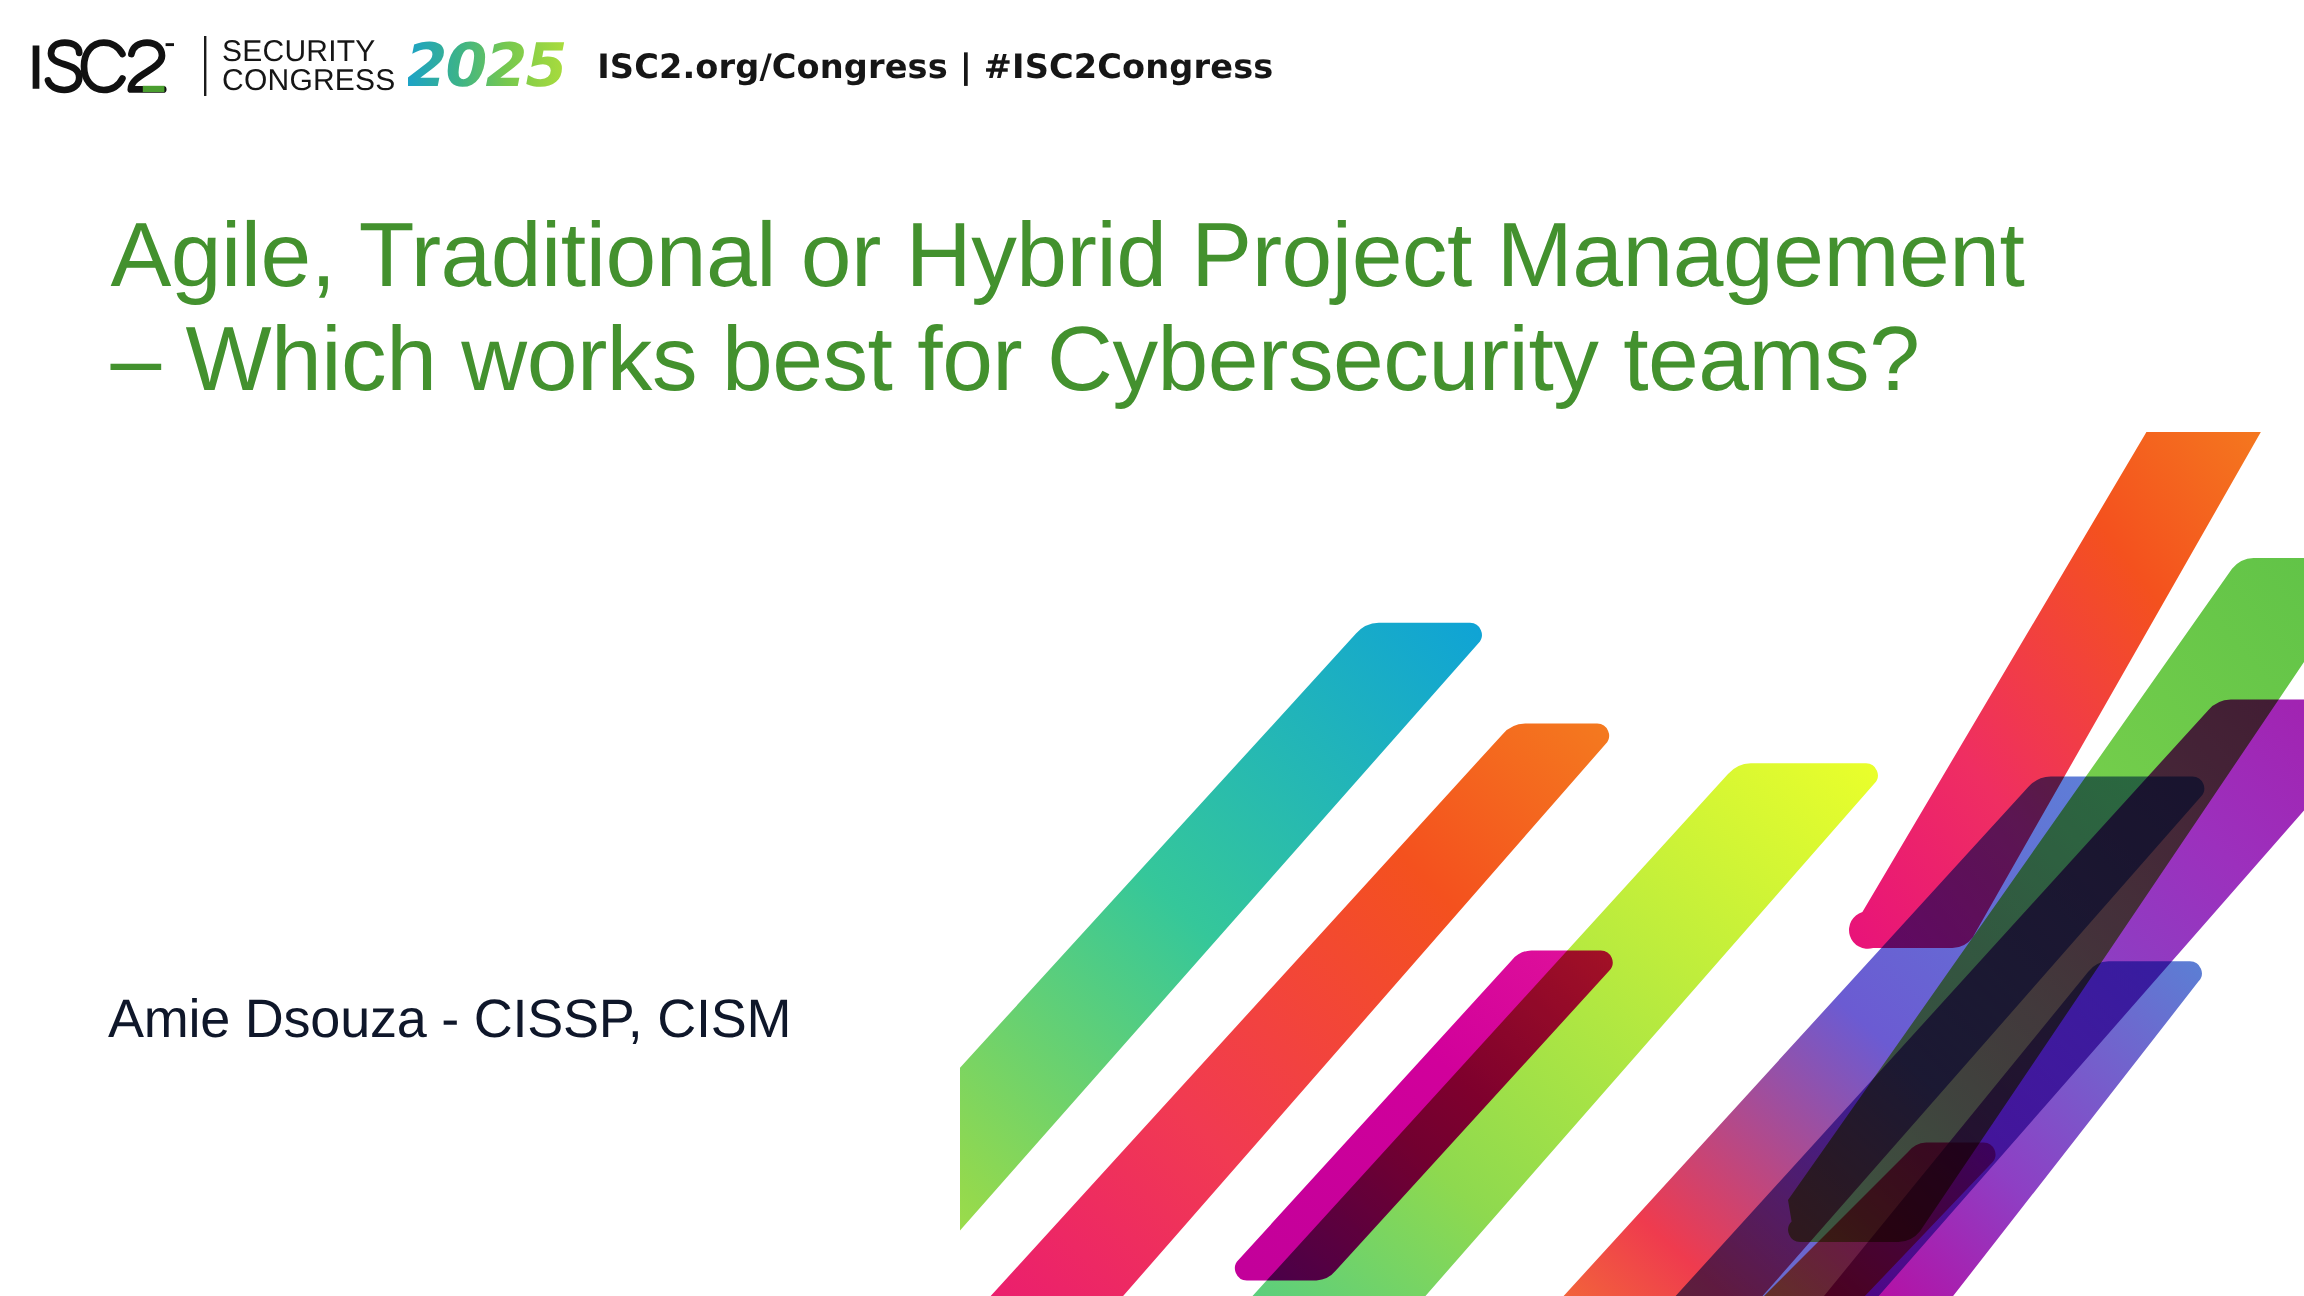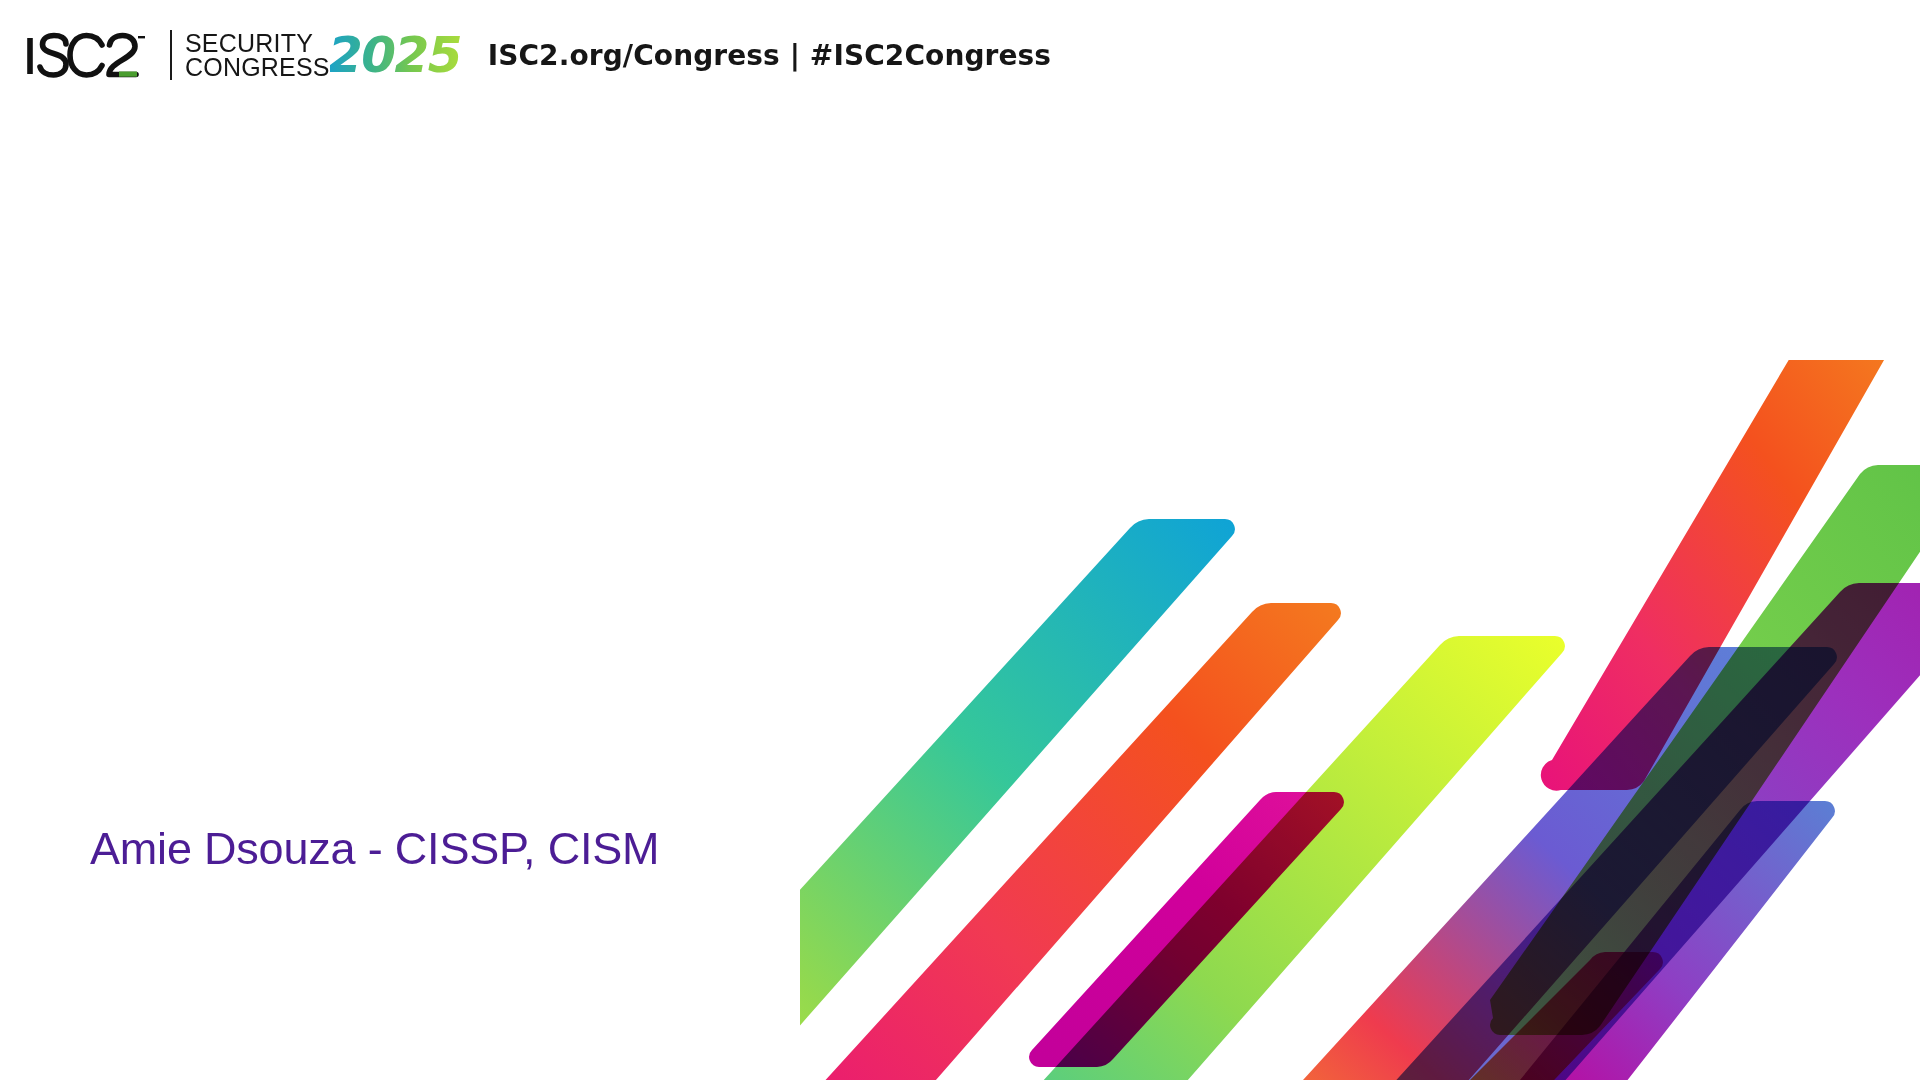"2025" .year-mark { margin-left: none -> 10px }
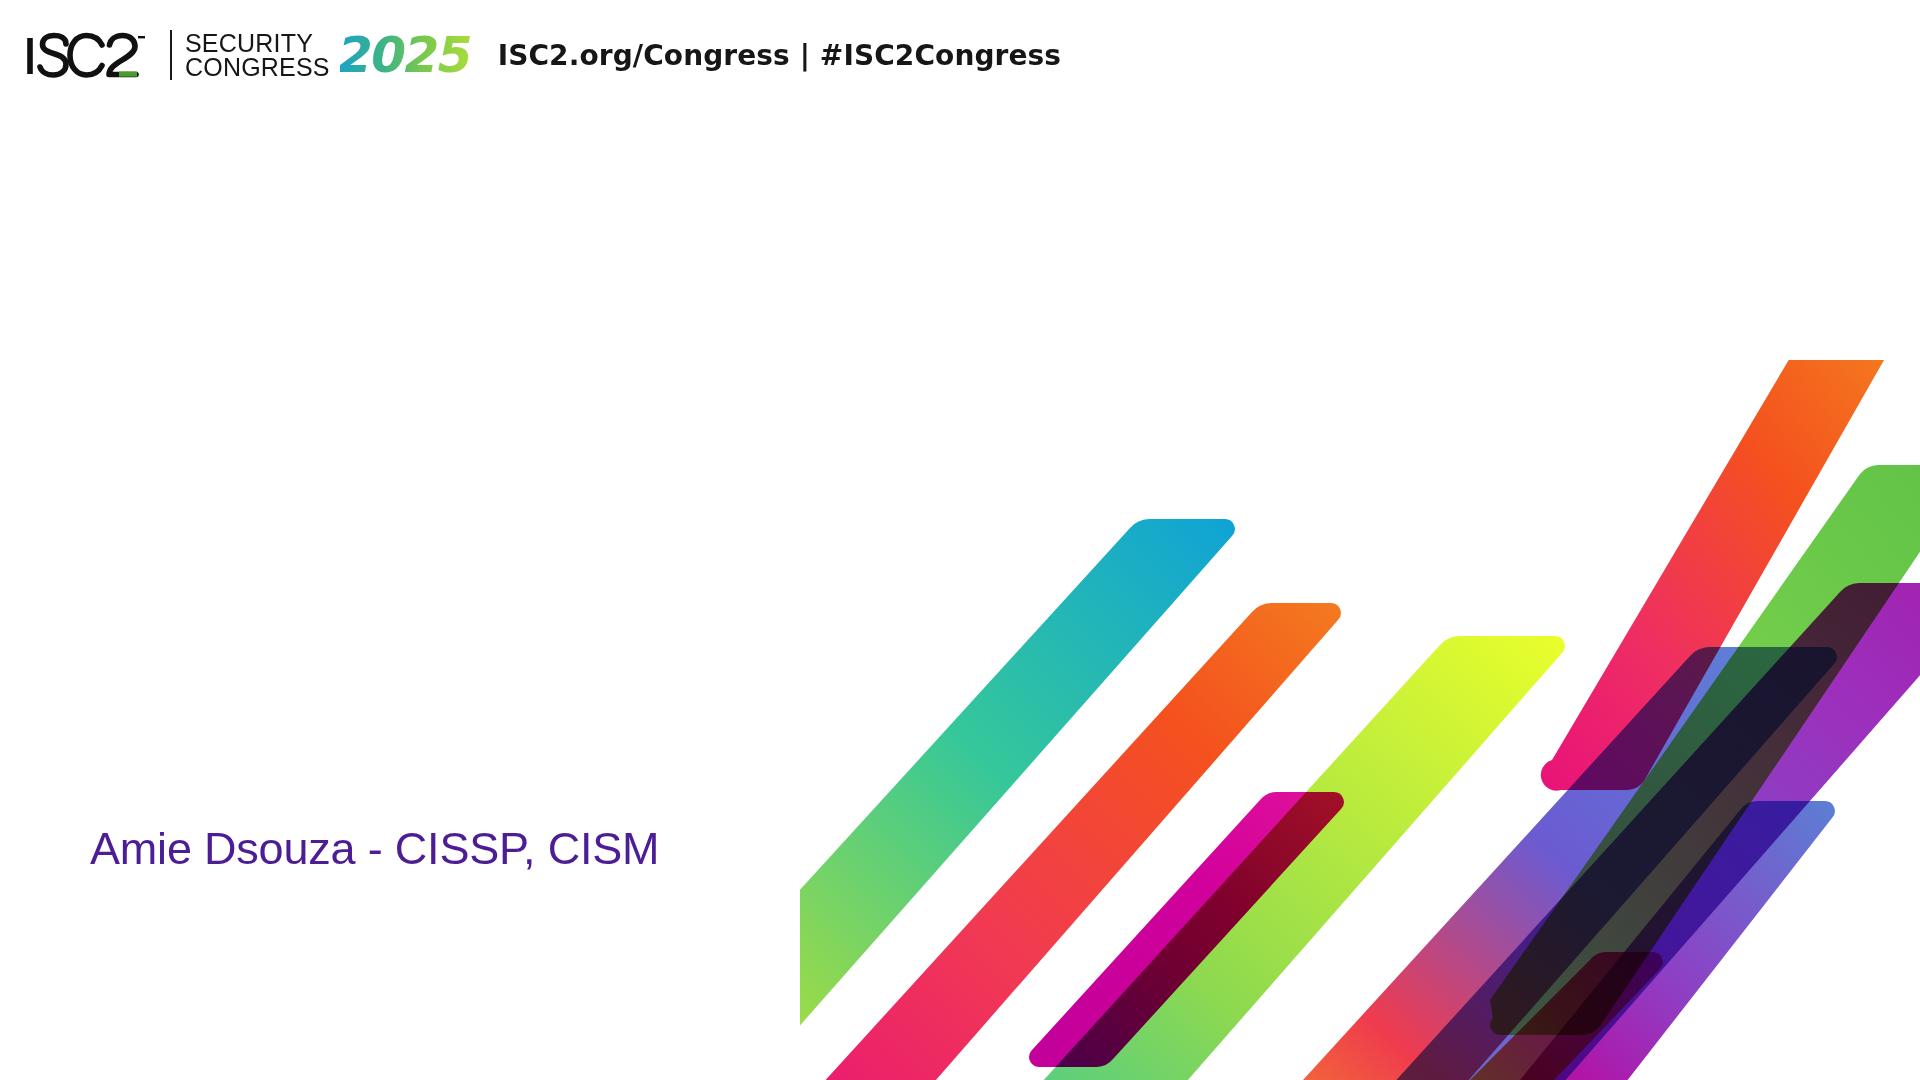"Agile, Traditional or Hybrid Project" div { html: none -> <div> <h1>Agile, Traditional or Hybrid Project Management – Which works best for Cybersecurity teams?</h1> </div> }
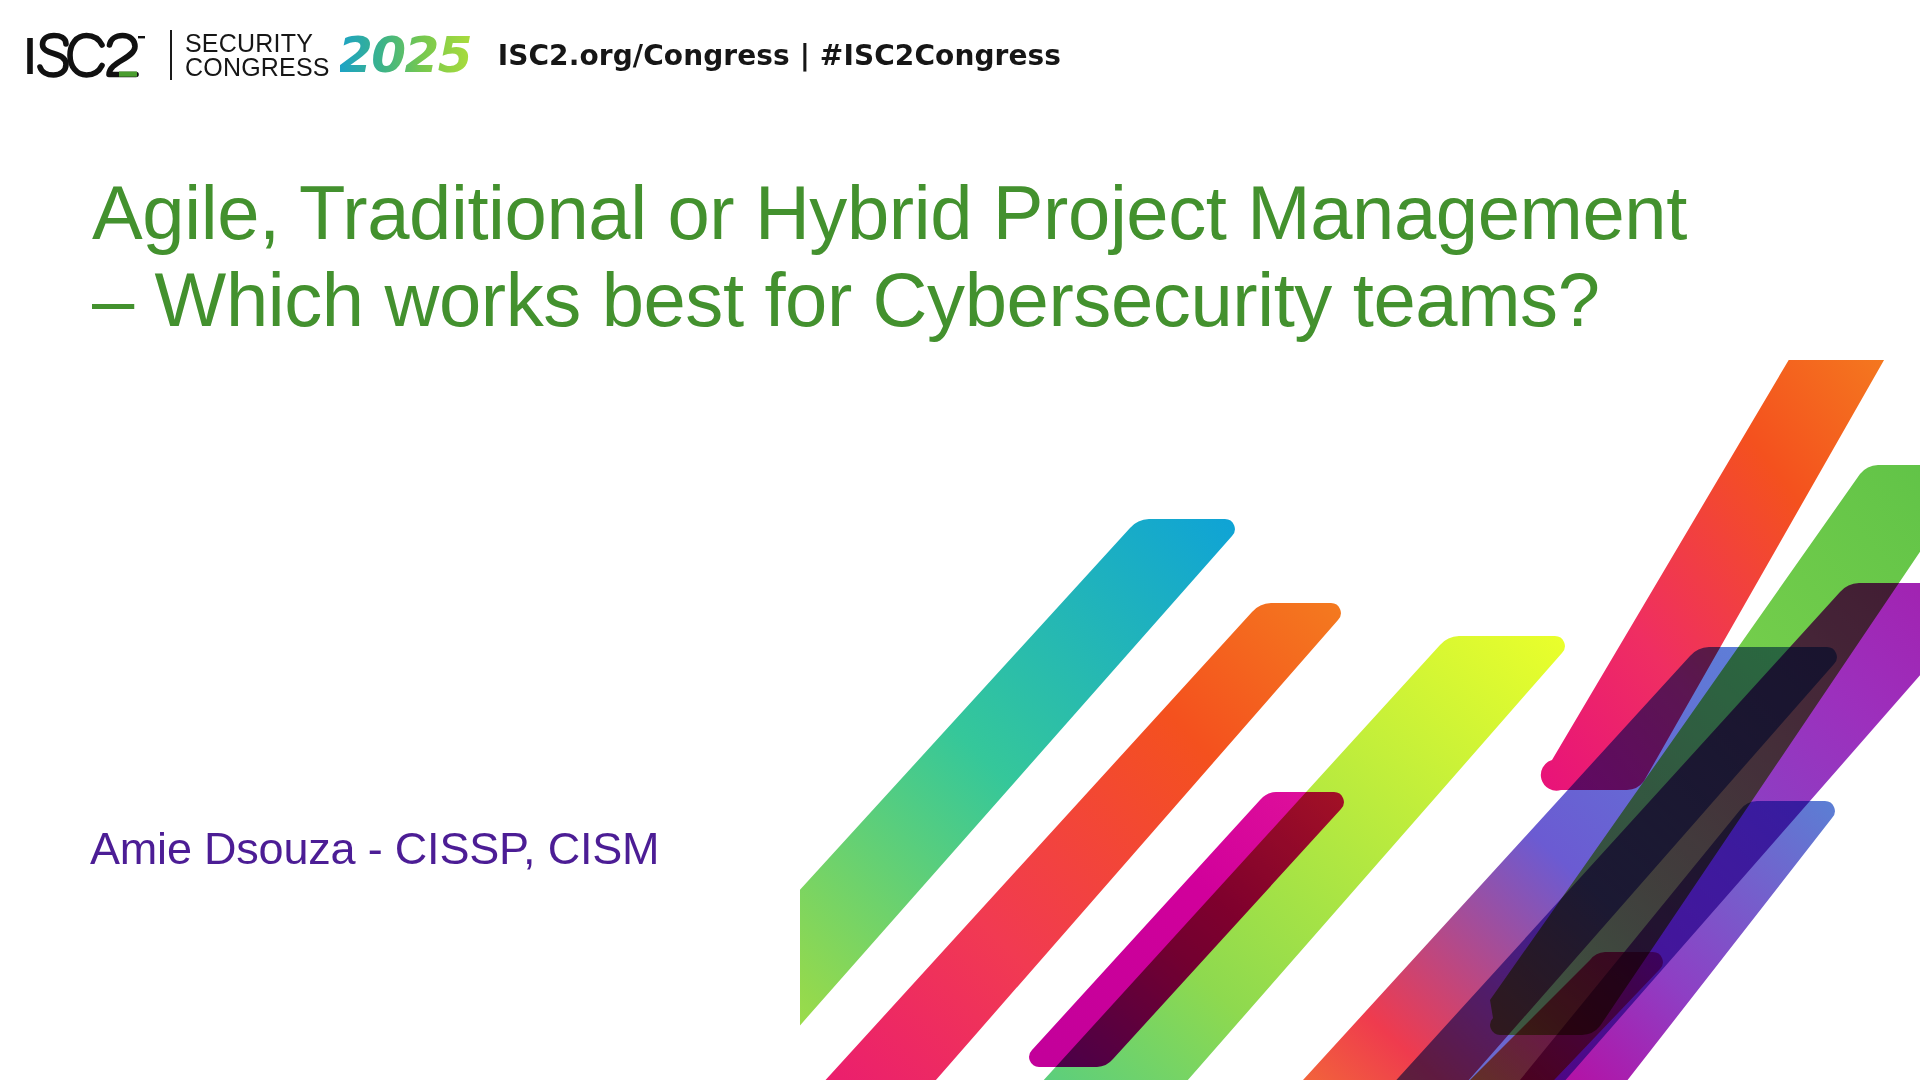"Amie Dsouza - CISSP, CISM" .presenter { color: #4c1d95 -> #0f172a }
